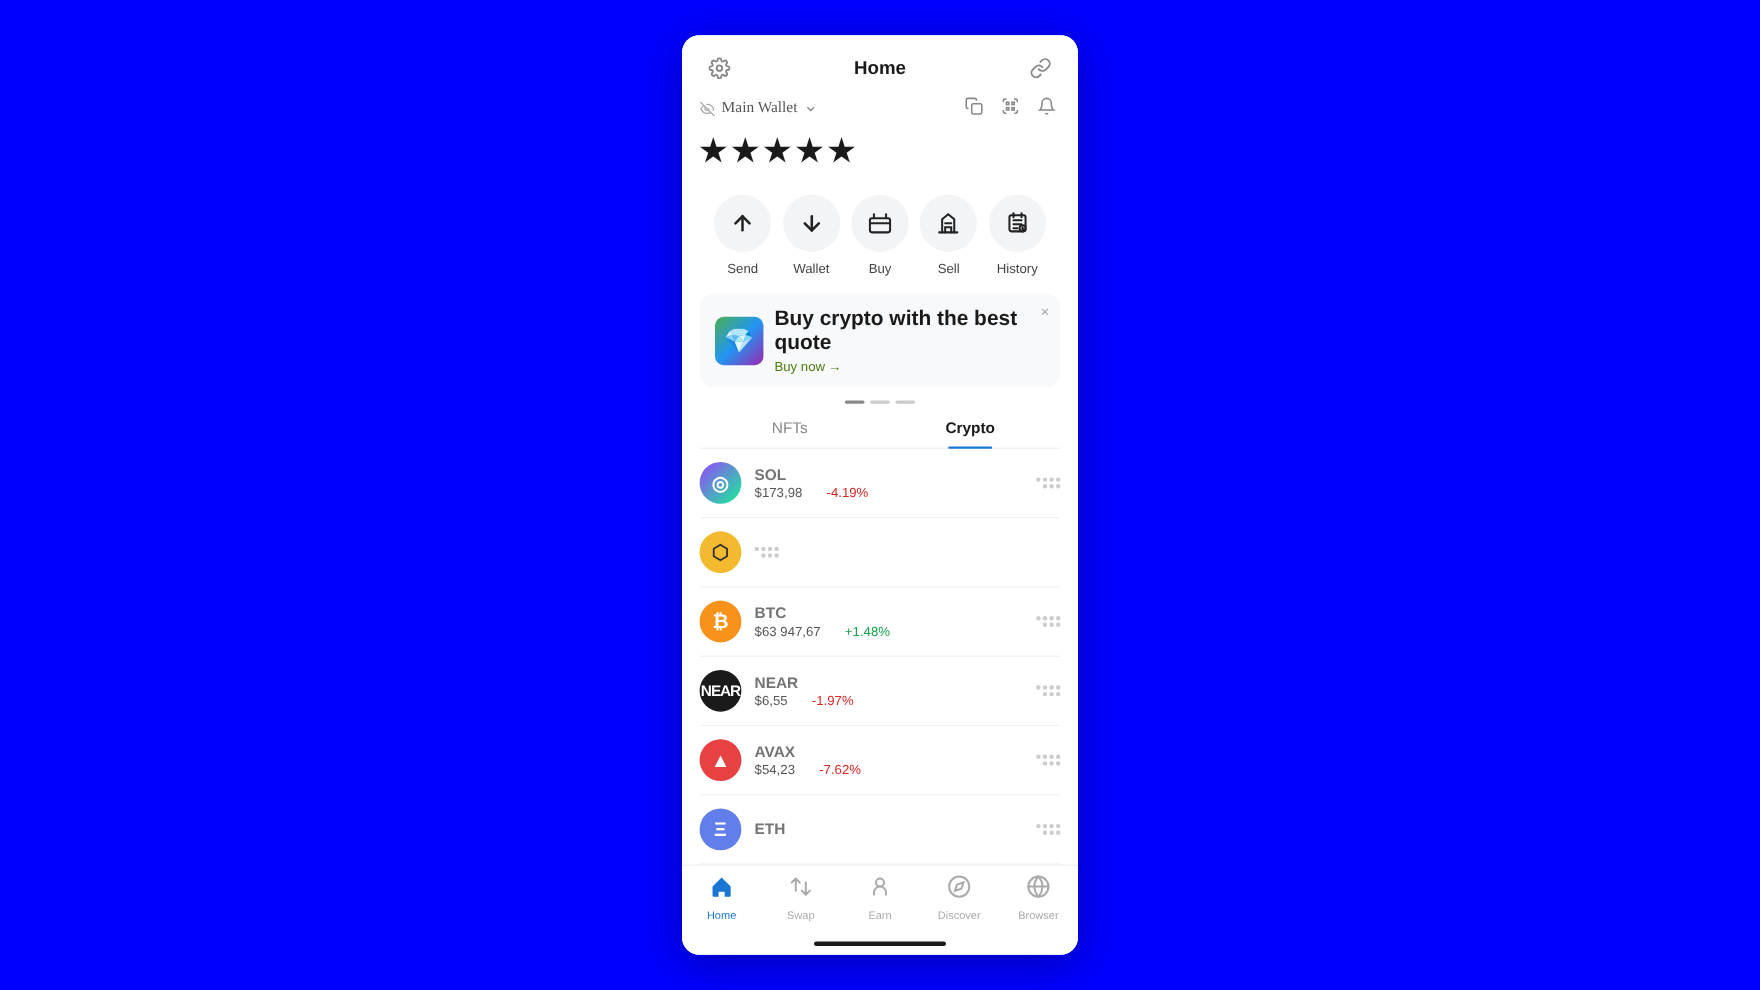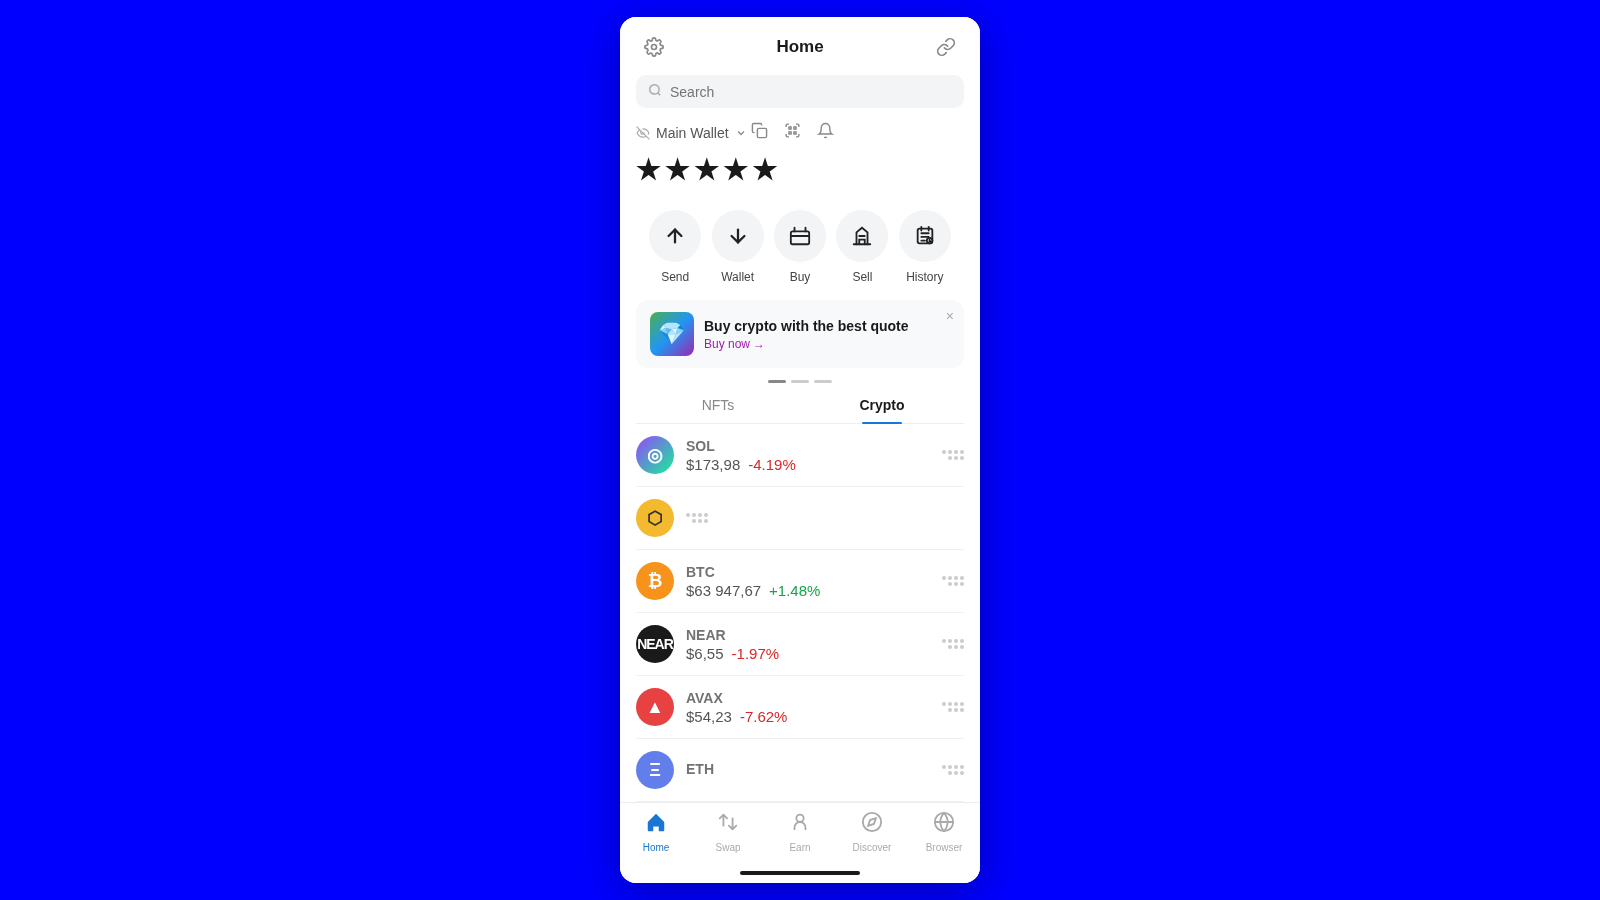"Search" div.search-bar { html: <div> <span> <svg> <circle></circle> <line></line> </svg> </span> <input> </div> -> none }
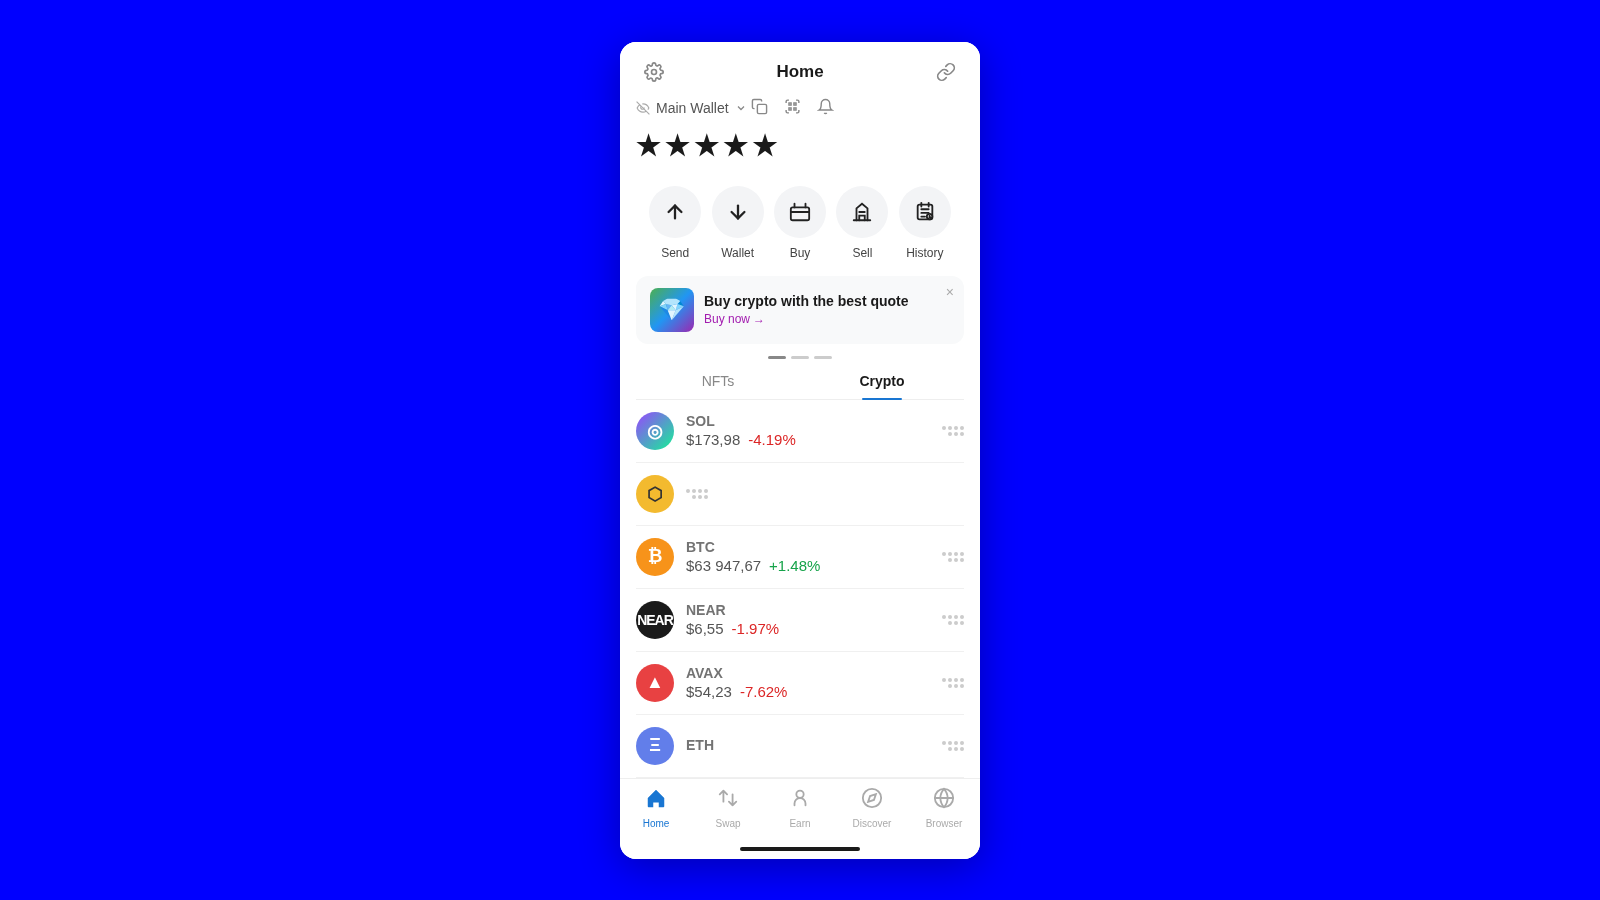"Main Wallet" .wallet-row { font-family: none -> Liberation Serif, serif; justify-content: none -> space-between }
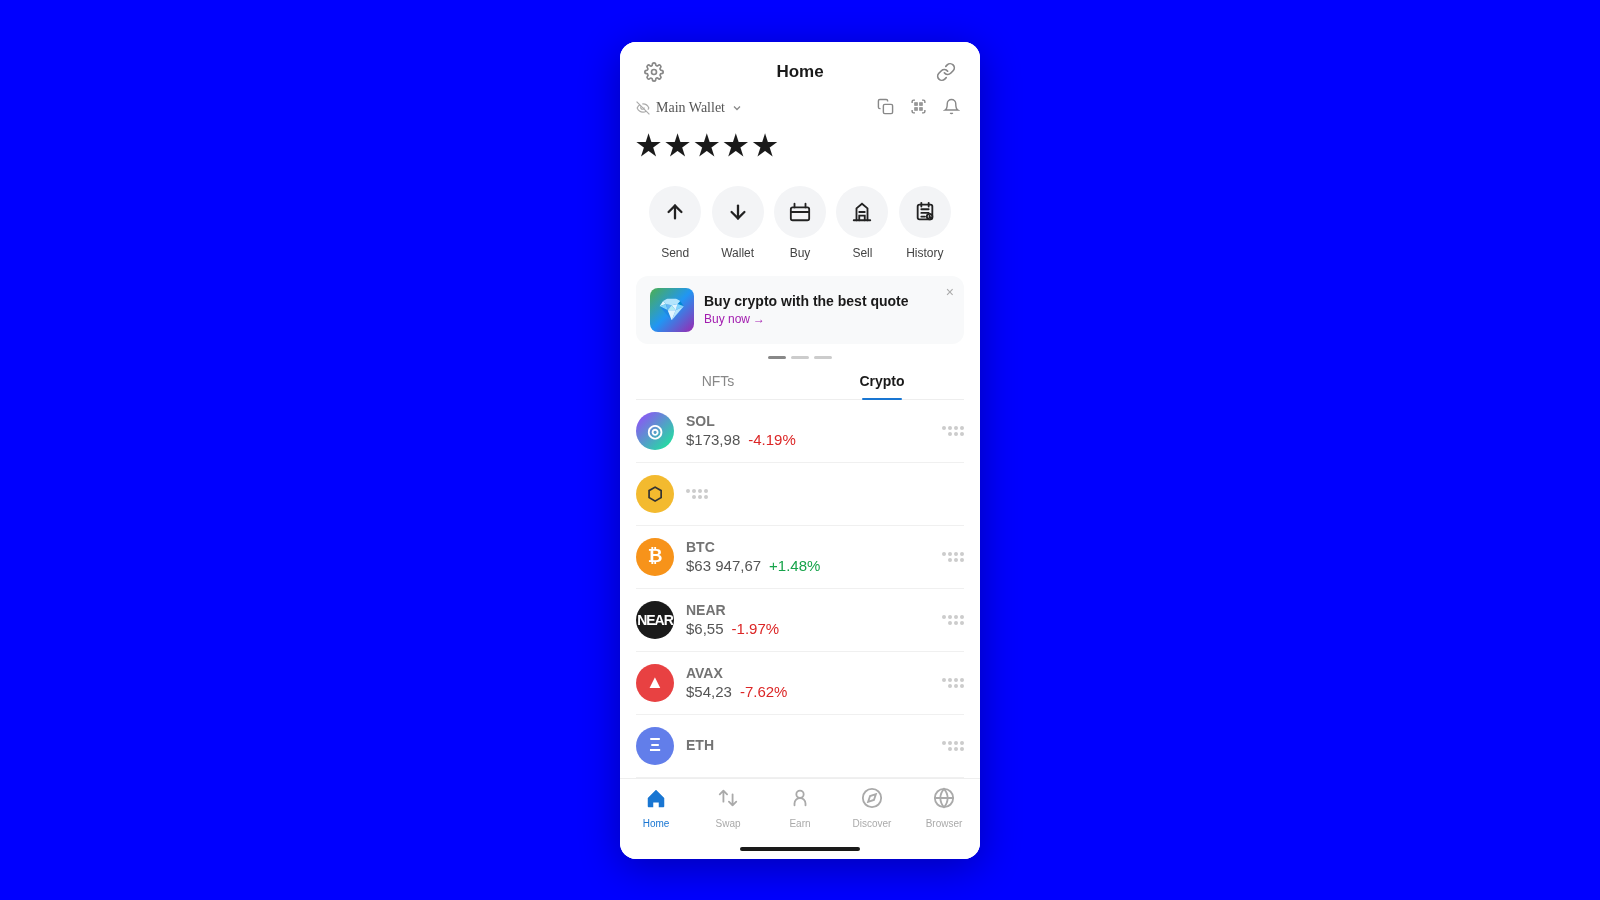"Buy crypto with the best" .promo-title { font-size: 14px -> 19px }
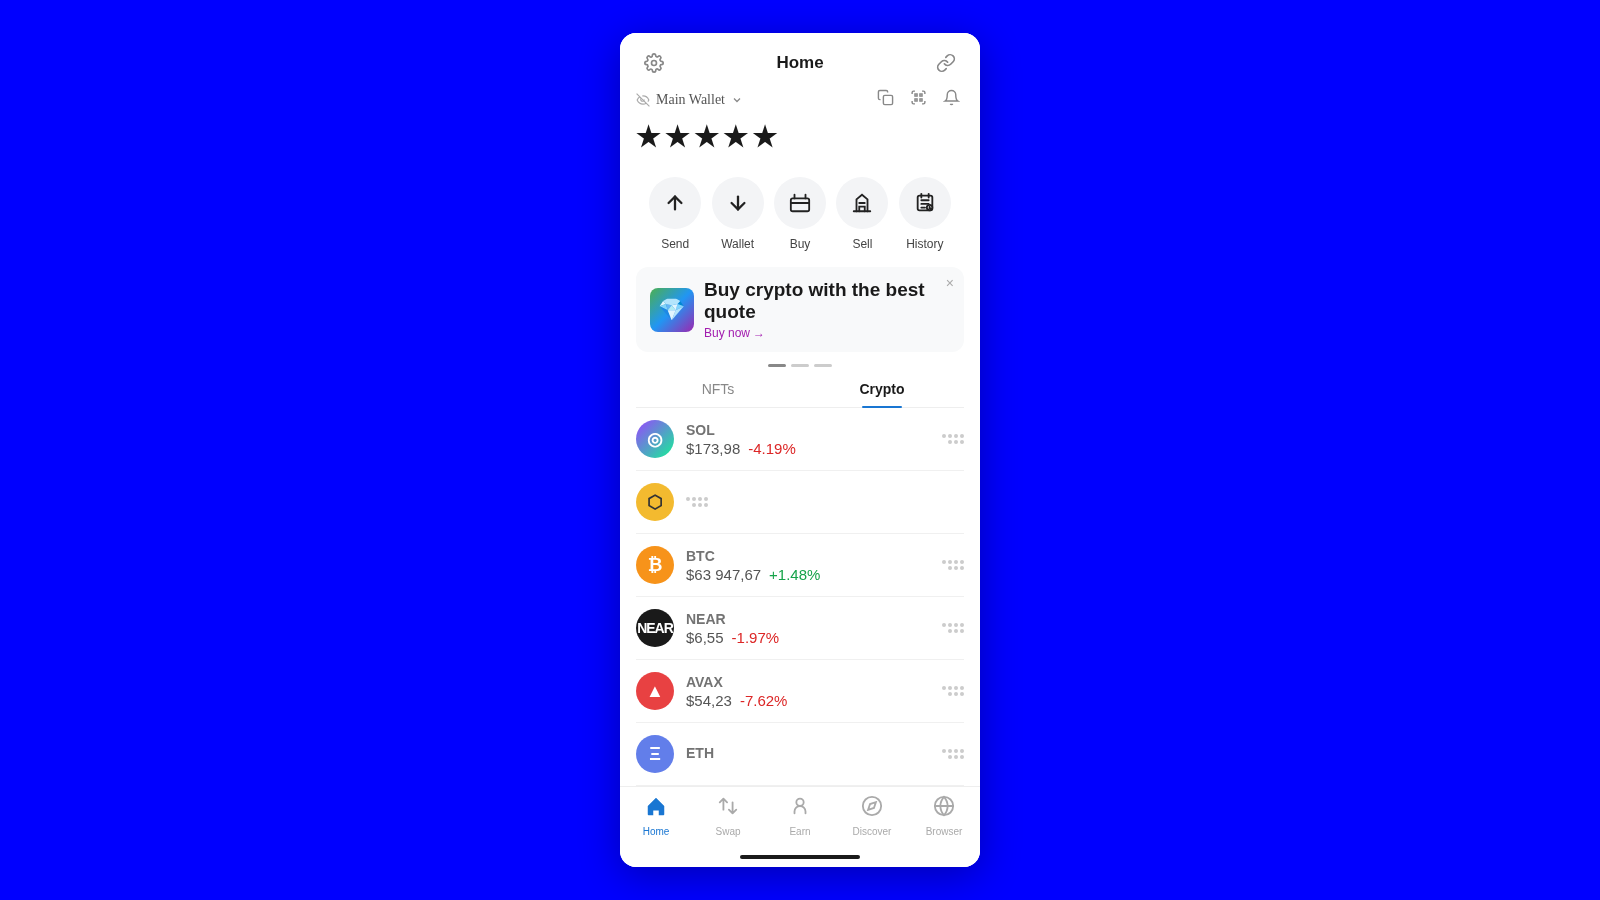"Buy now" .promo-link { color: #a21caf -> #4d7c0f }
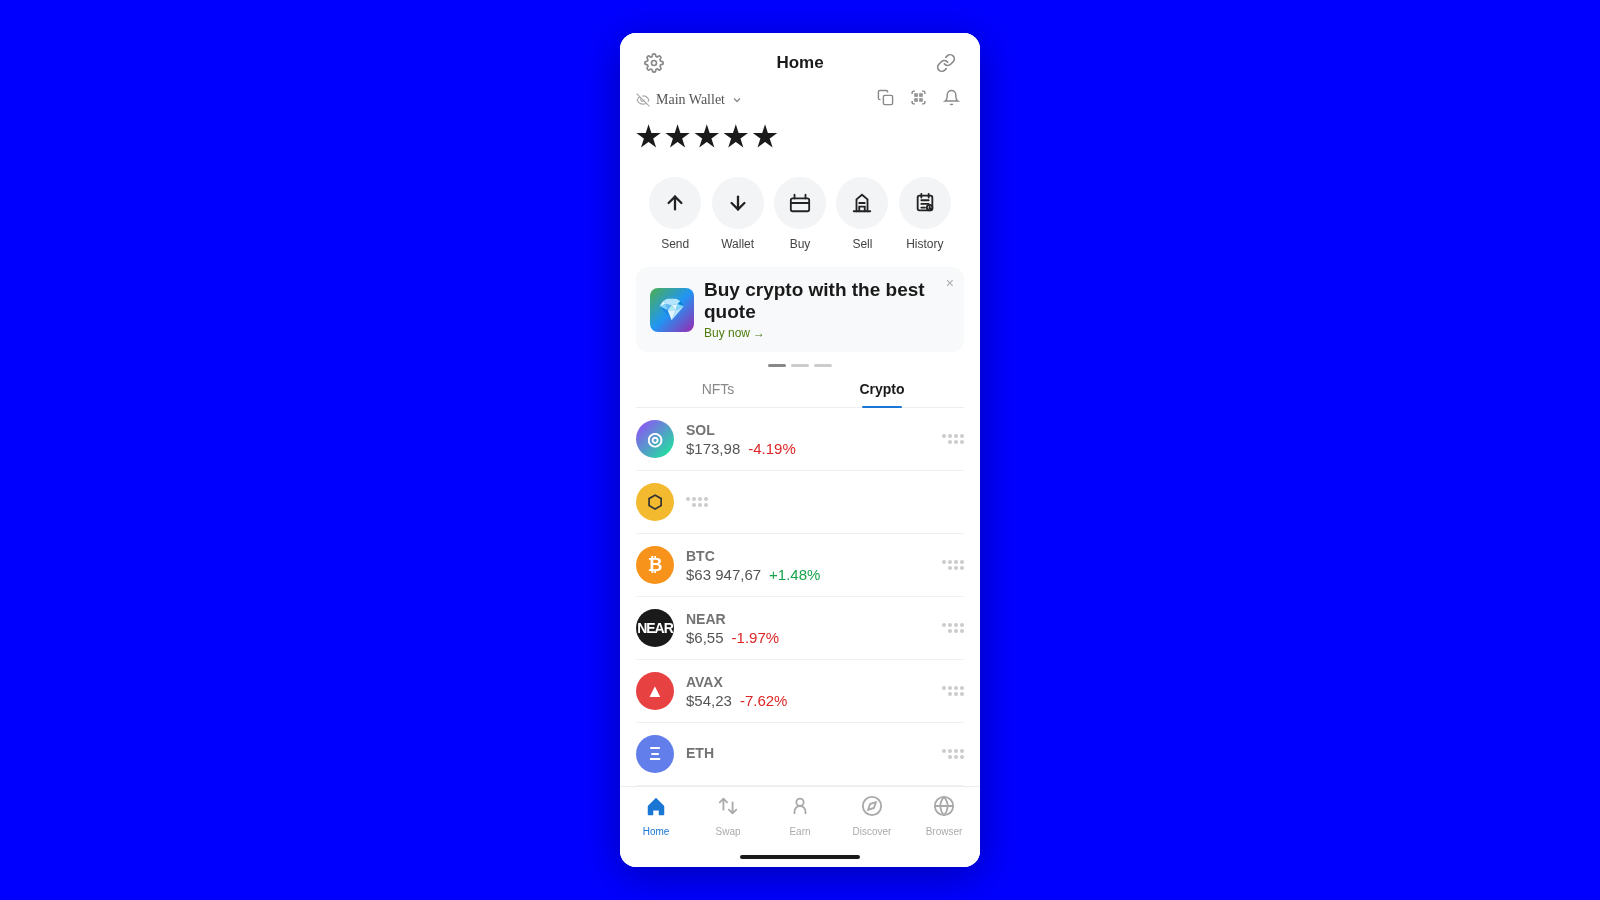"$173,98" .crypto-price { font-size: 15px -> 12px; gap: 8px -> 22px }
